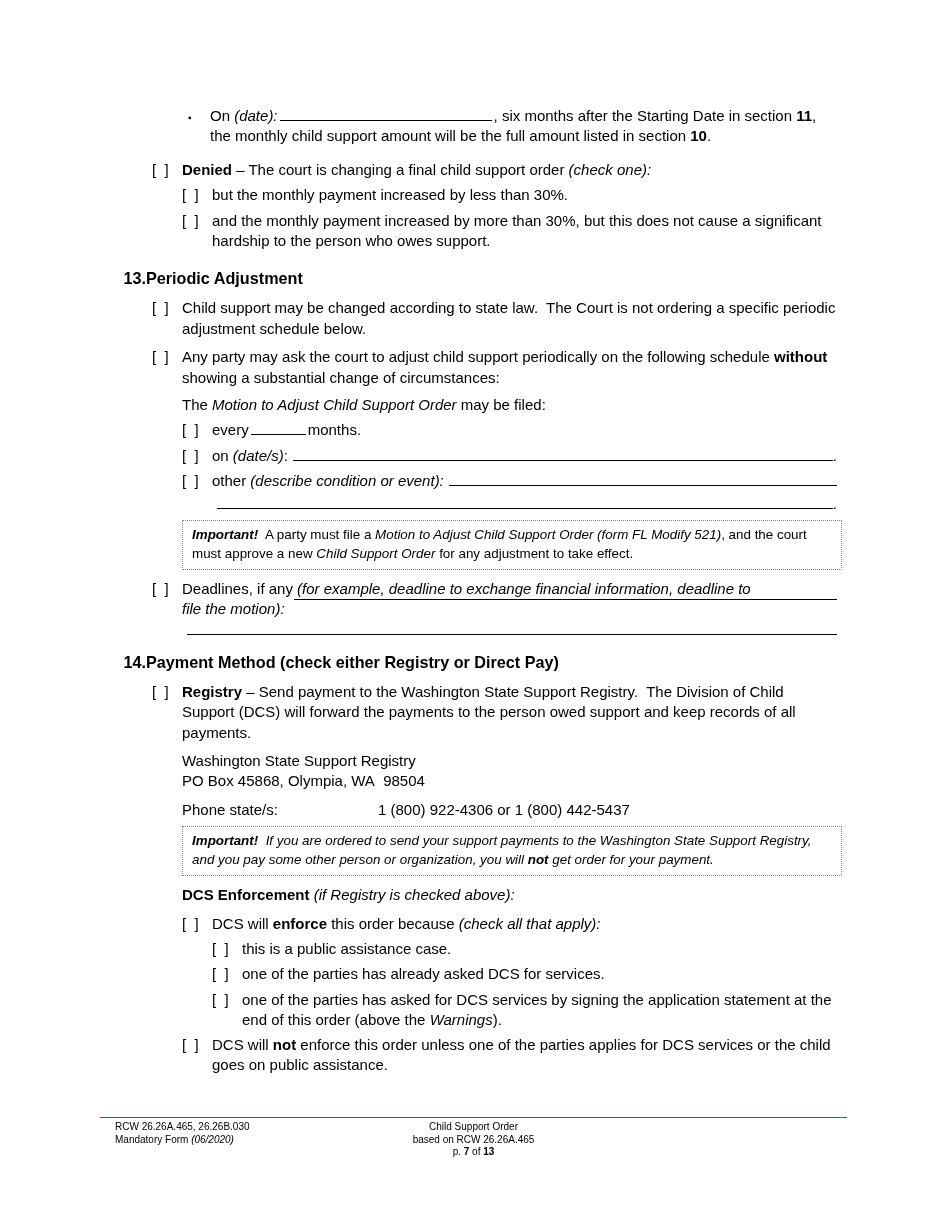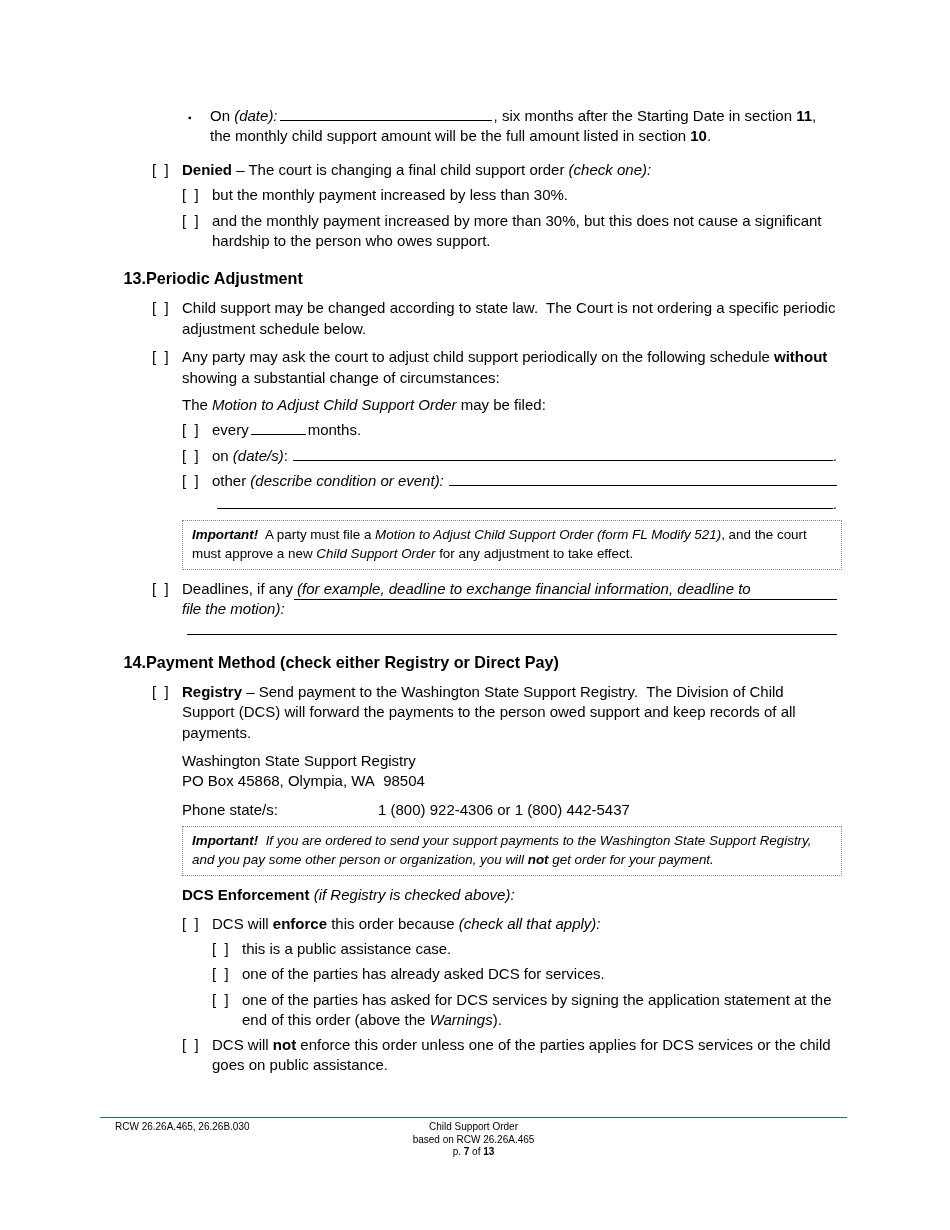"Mandatory Form (06/2020)" div { html: none -> <div><span>Mandatory Form </span><span>(06/2020)</span></div> }
